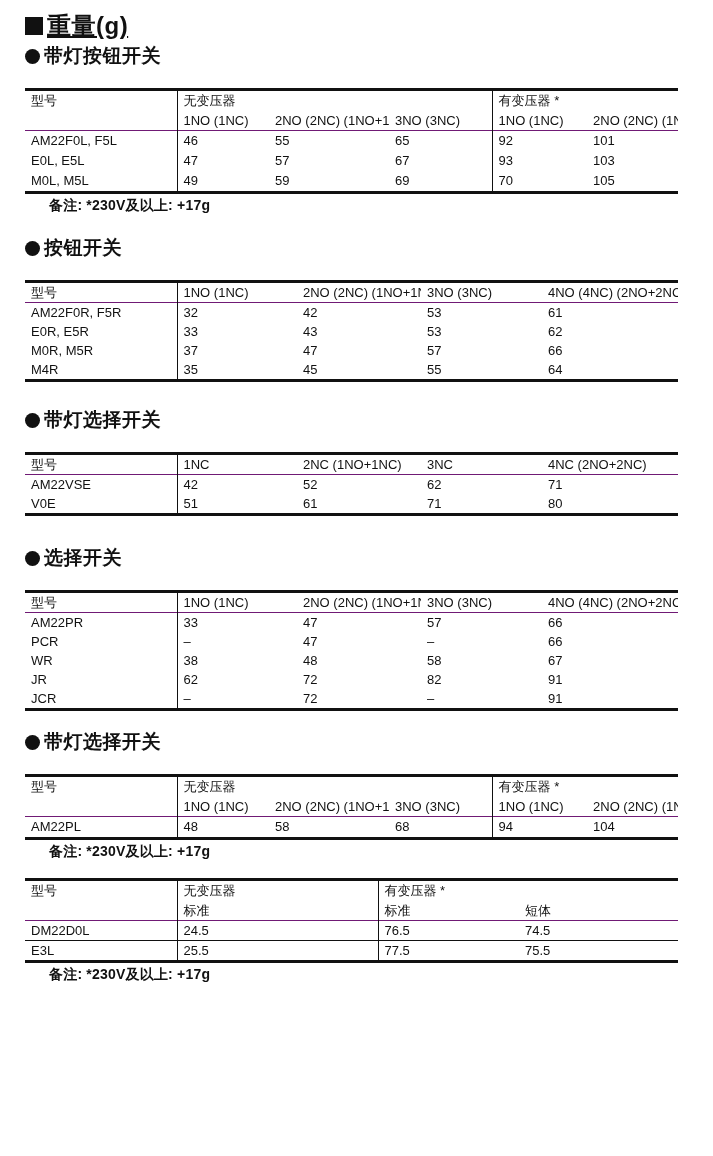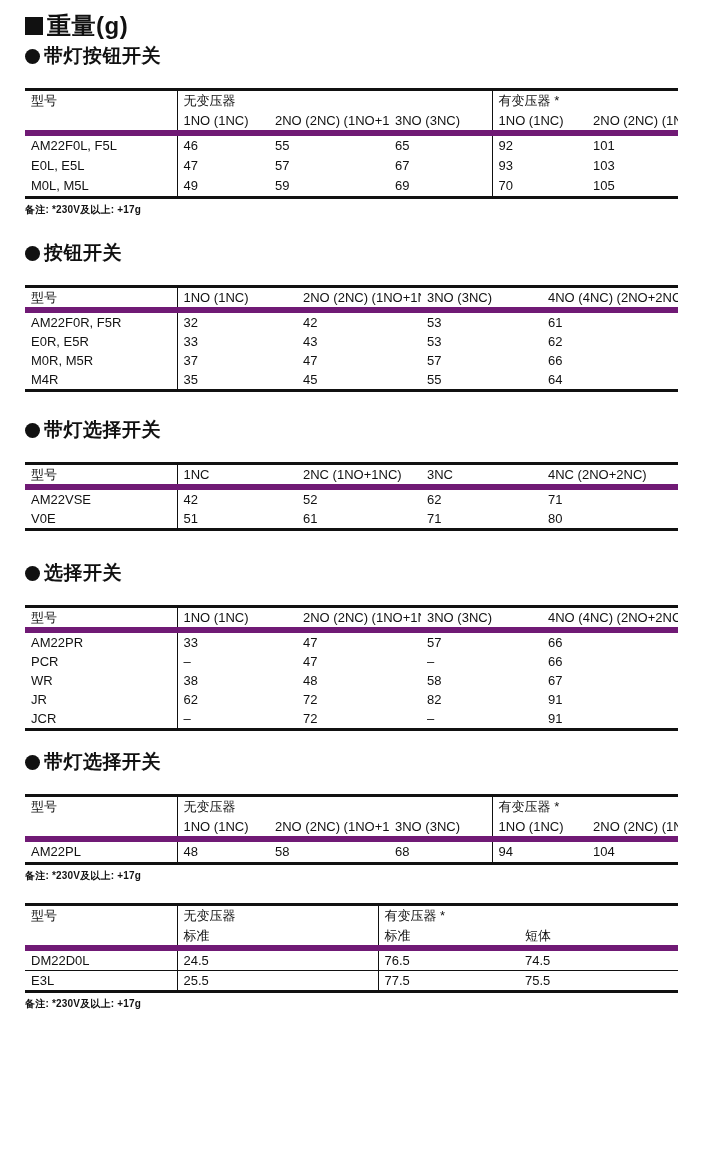"重量(g)" .title-text { text-decoration: none -> underline }
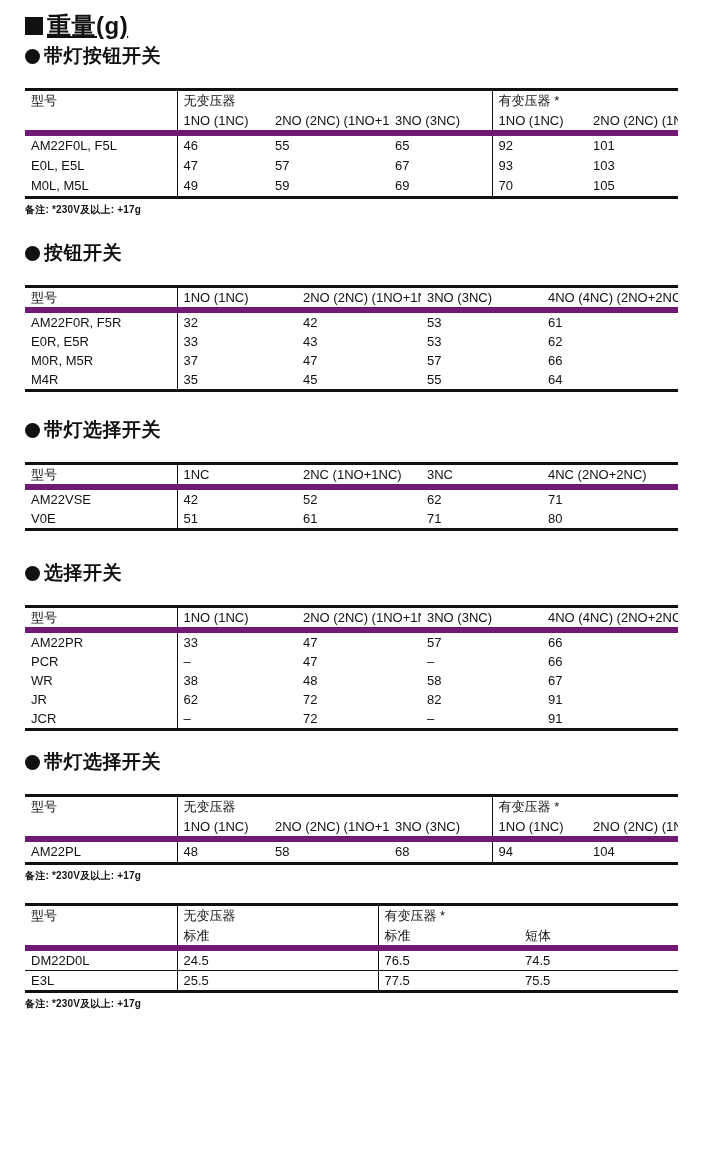"AM22F0L, F5L" tr.first td { border-top: 6px solid #701a75 -> 1px solid #701a75 }
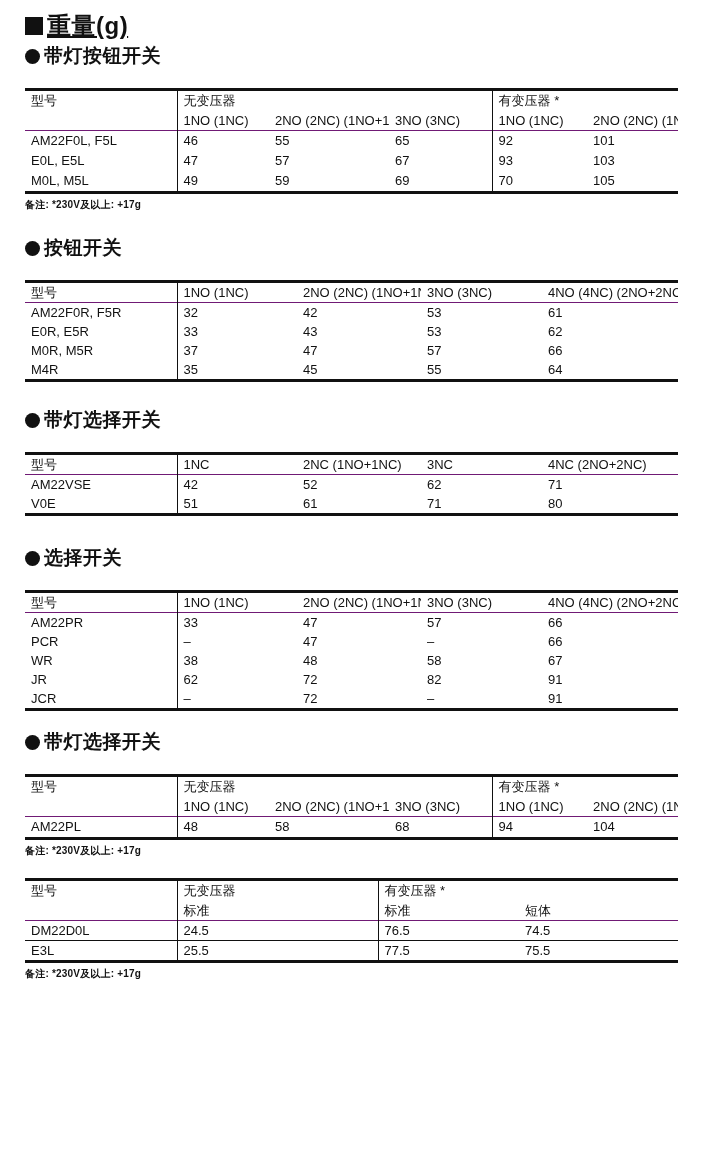"备注: *230V及以上: +17g" .note { font-size: 10px -> 14px; margin-left: none -> 24px }
